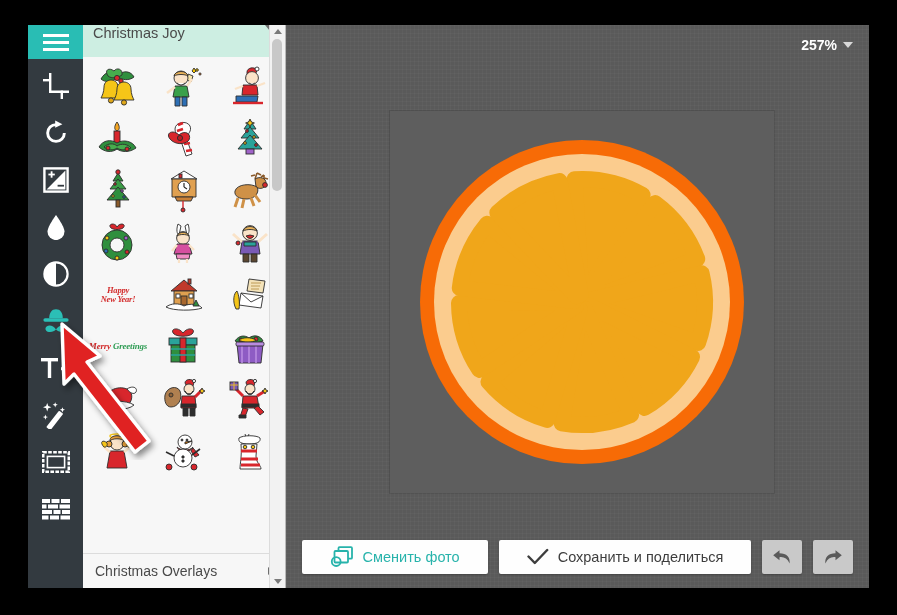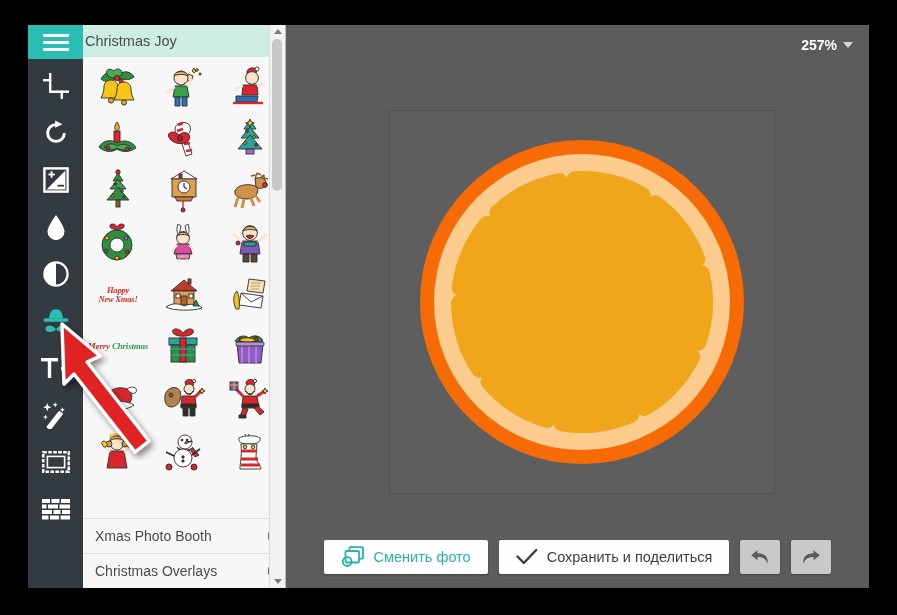"Christmas Joy" #panel-header { align-items: center -> flex-start; padding: 0 2px -> 0 10px }
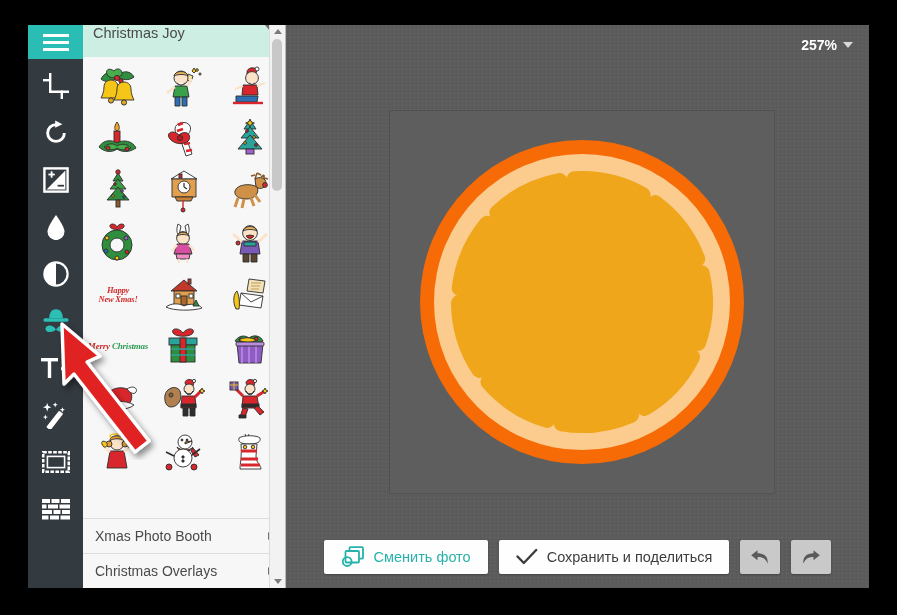"New Xmas!" div { text: Xmas -> Year }
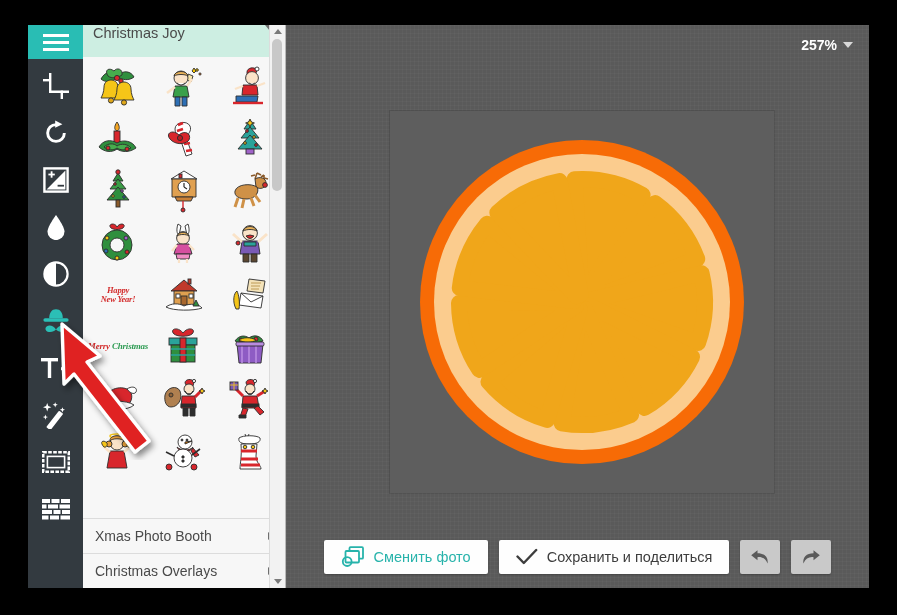"Christmas" span { text: Christmas -> Greetings }
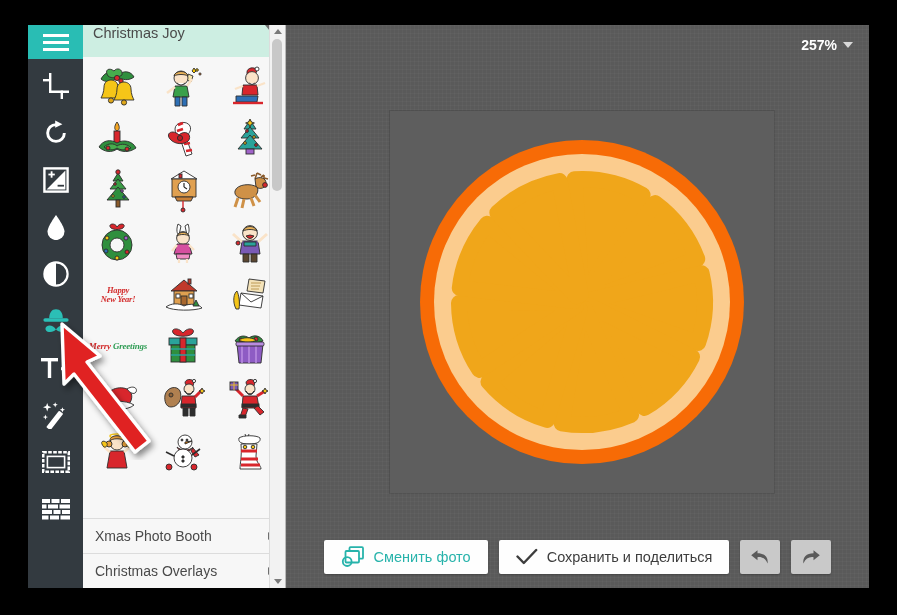"Xmas Photo Booth" div.cat-row { html: <div> <span>Xmas Photo Booth</span> <span></span> </div> -> none }
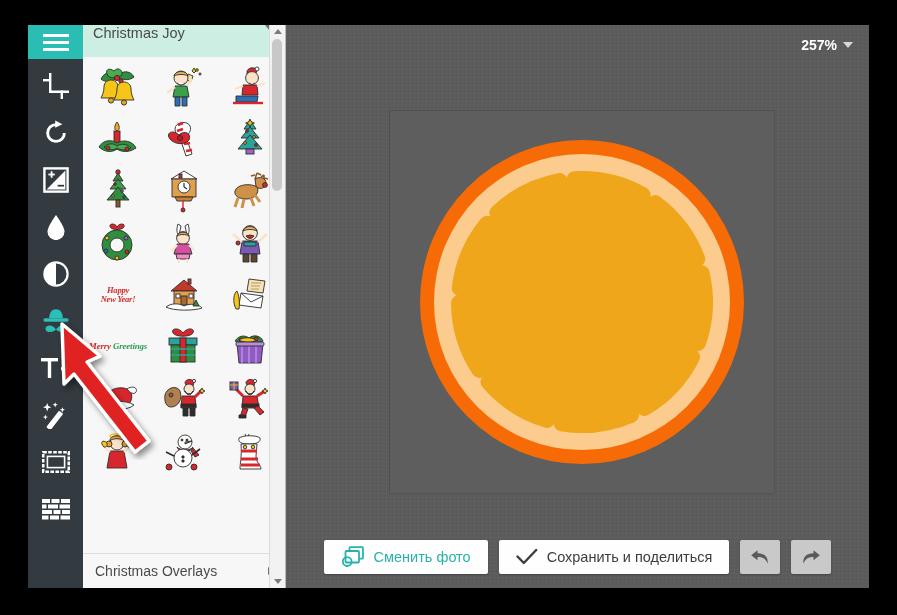"Сменить фото" .act-btn { padding: 0 17px -> 0 28px }
